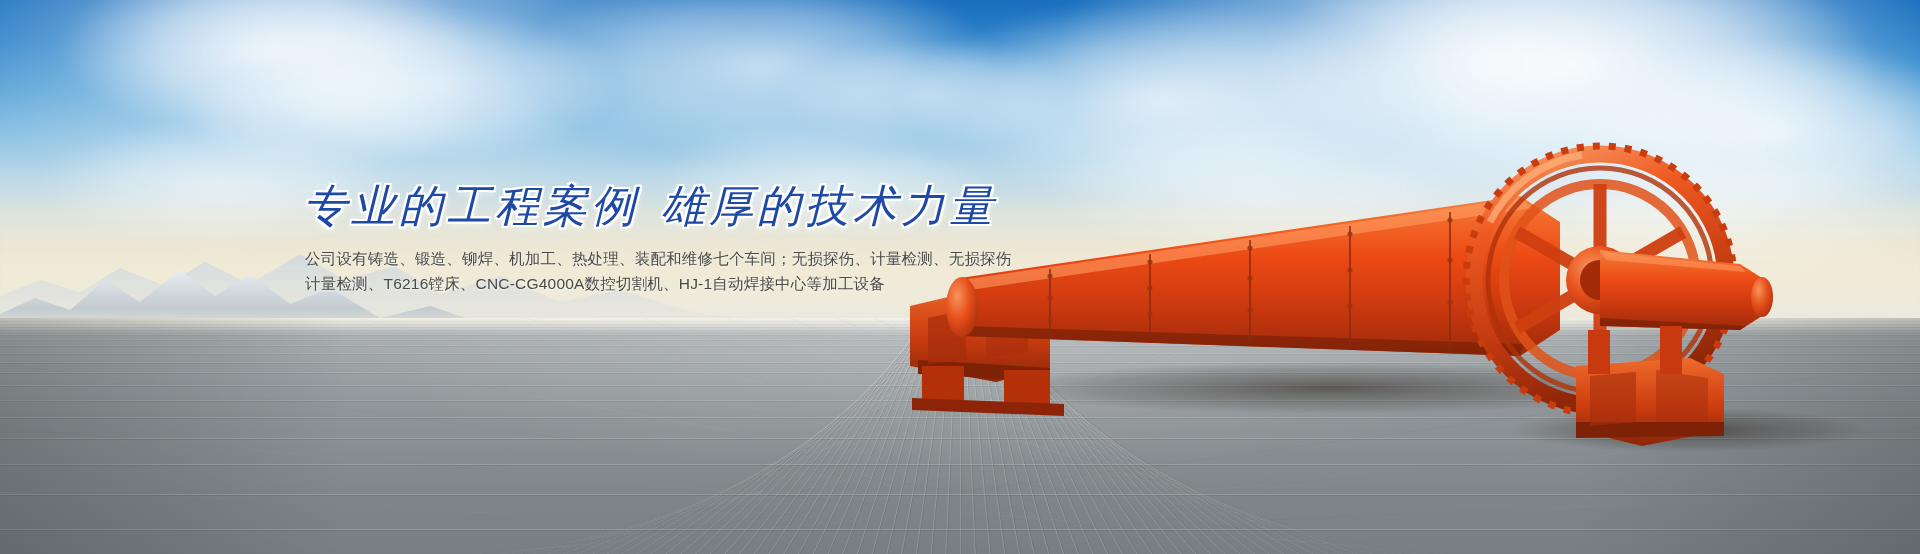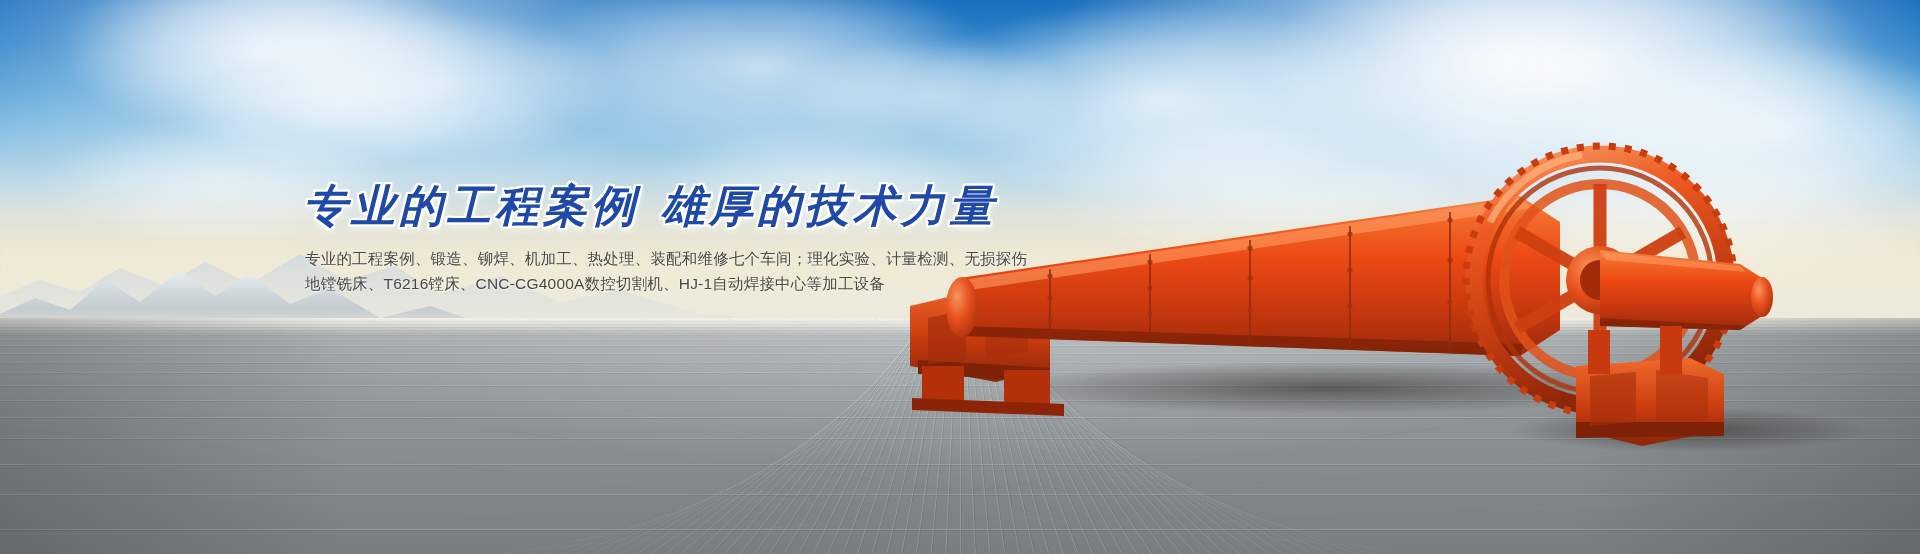"专业的工程案例 雄厚的技术力量" .headline { font-weight: bold -> normal }
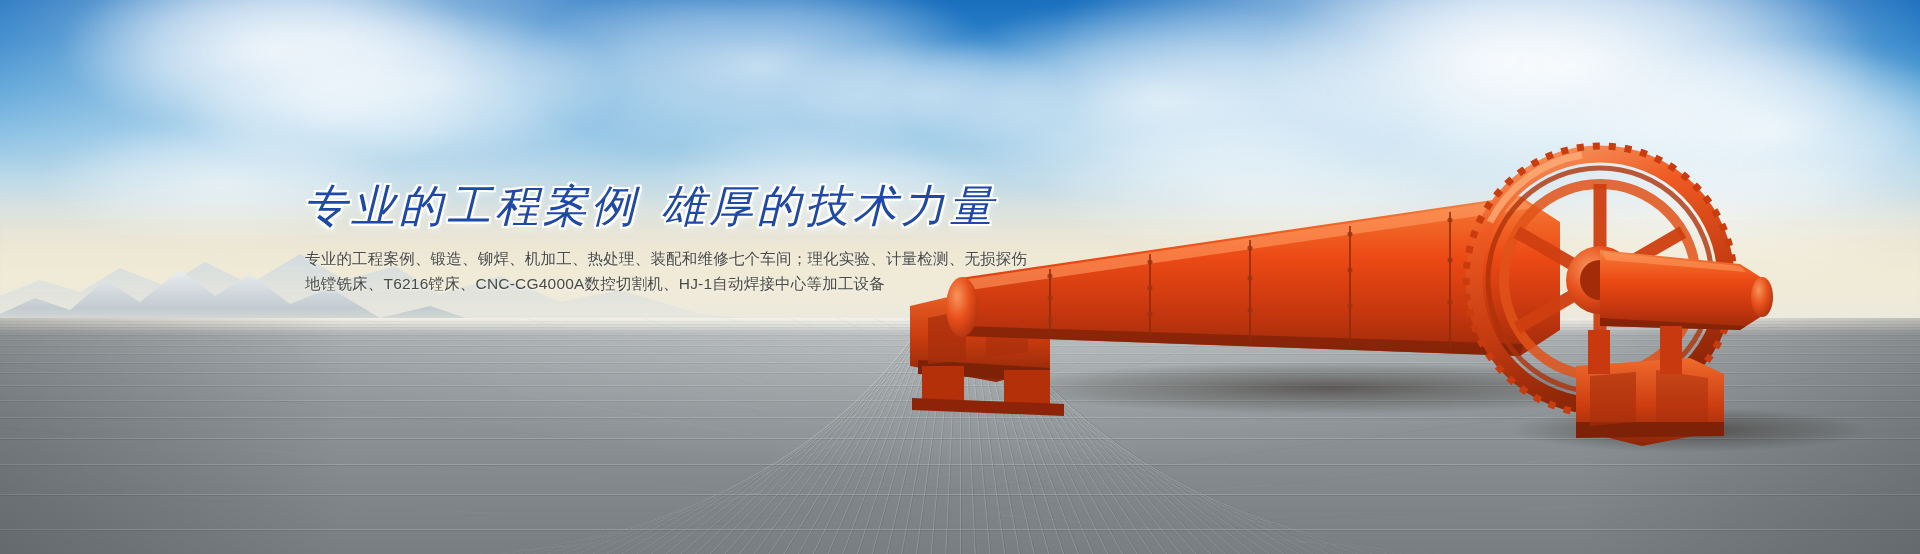"专业的工程案例、锻造、铆焊、机加工、热处理、装配和维修七个车间；理化实验、计量检" p { text: 专业的工程案例、锻造、铆焊、机加工、热处理、装配和维修七个车间；理化实验 -> 公司设有铸造、锻造、铆焊、机加工、热处理、装配和维修七个车间；无损探伤 }
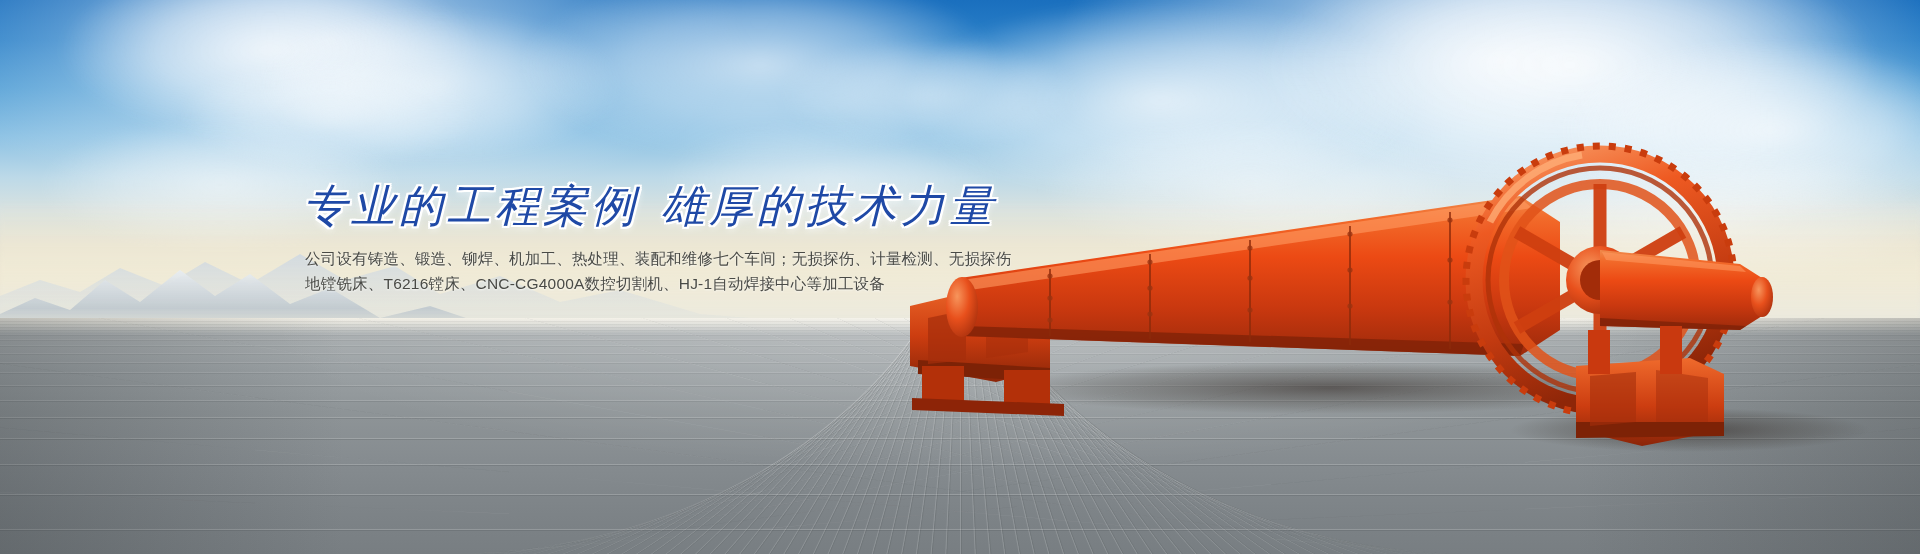"地镗铣床、T6216镗床、CNC-CG4000A数控切割机、HJ-1自动焊接中心" p { text: 地镗铣床 -> 计量检测 }
